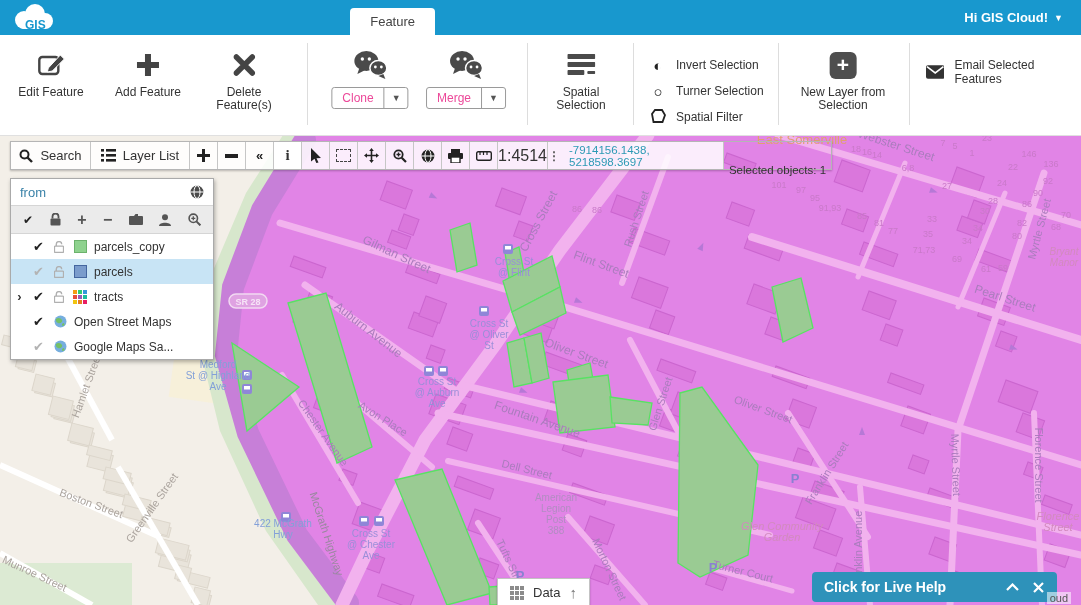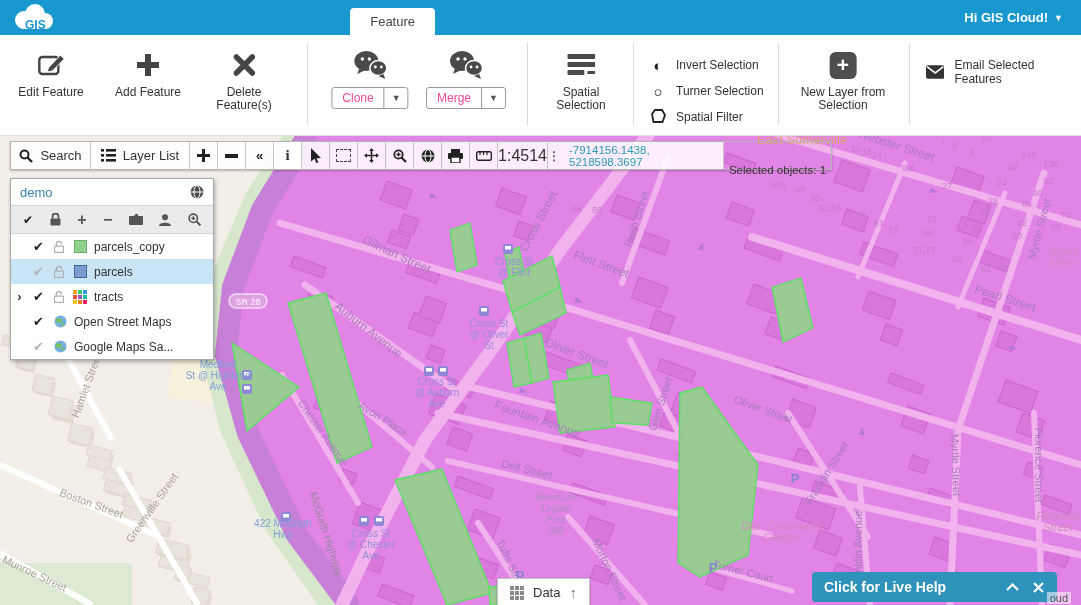"demo" span.lp-title { text: demo -> from }
